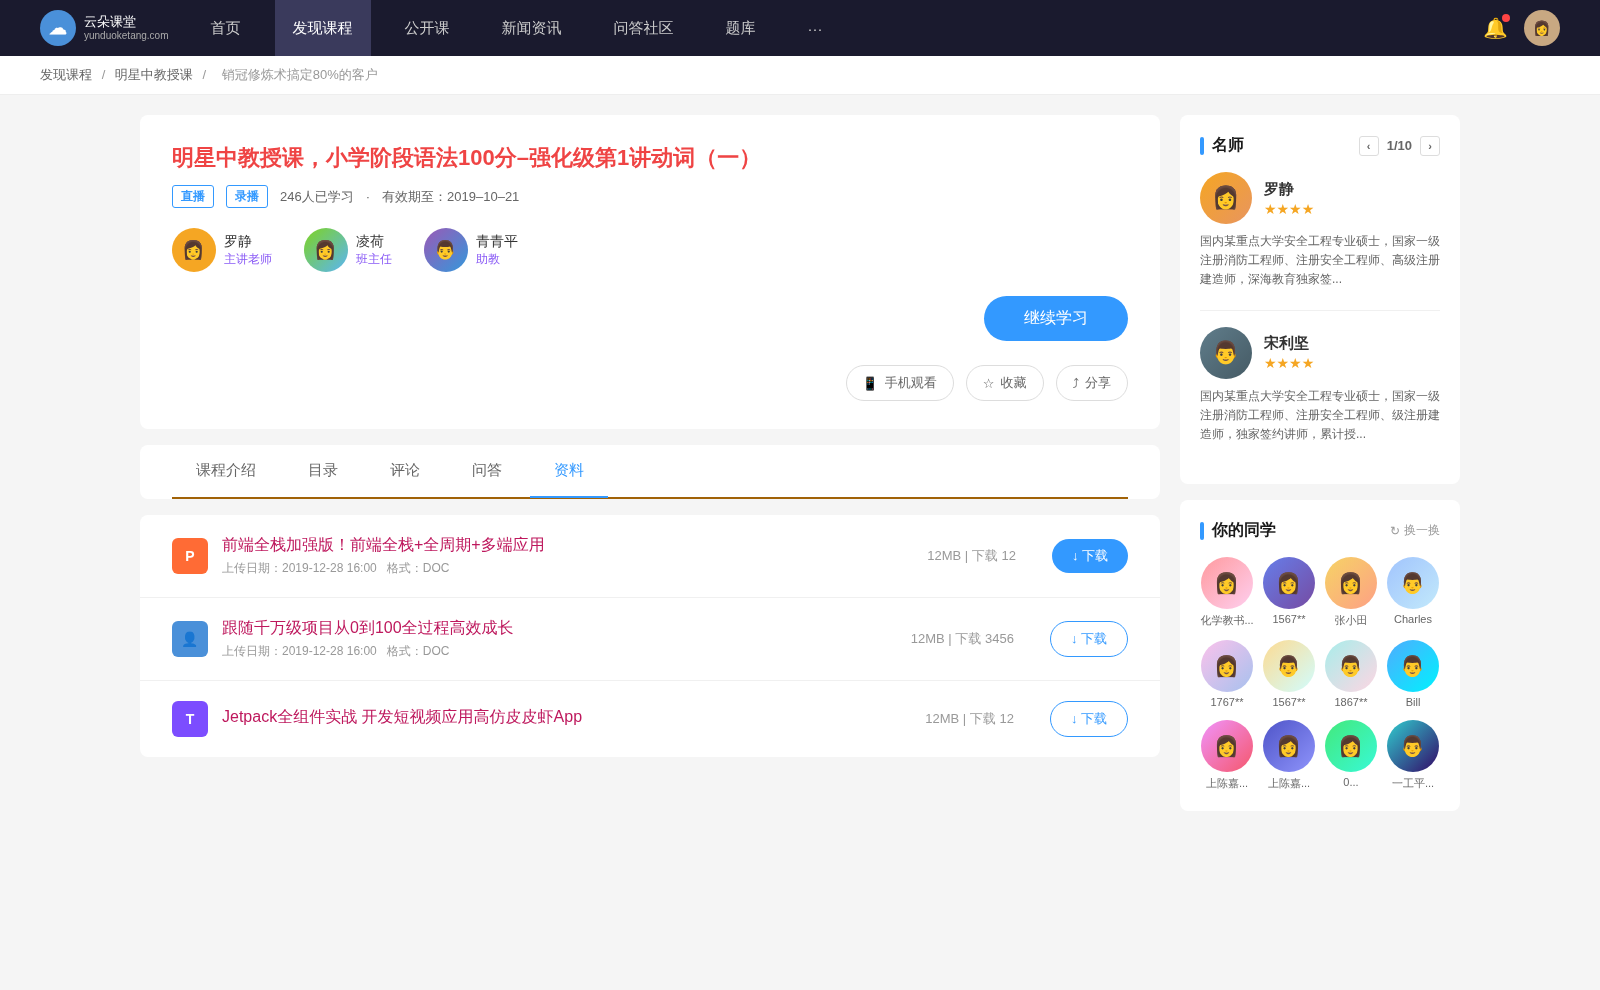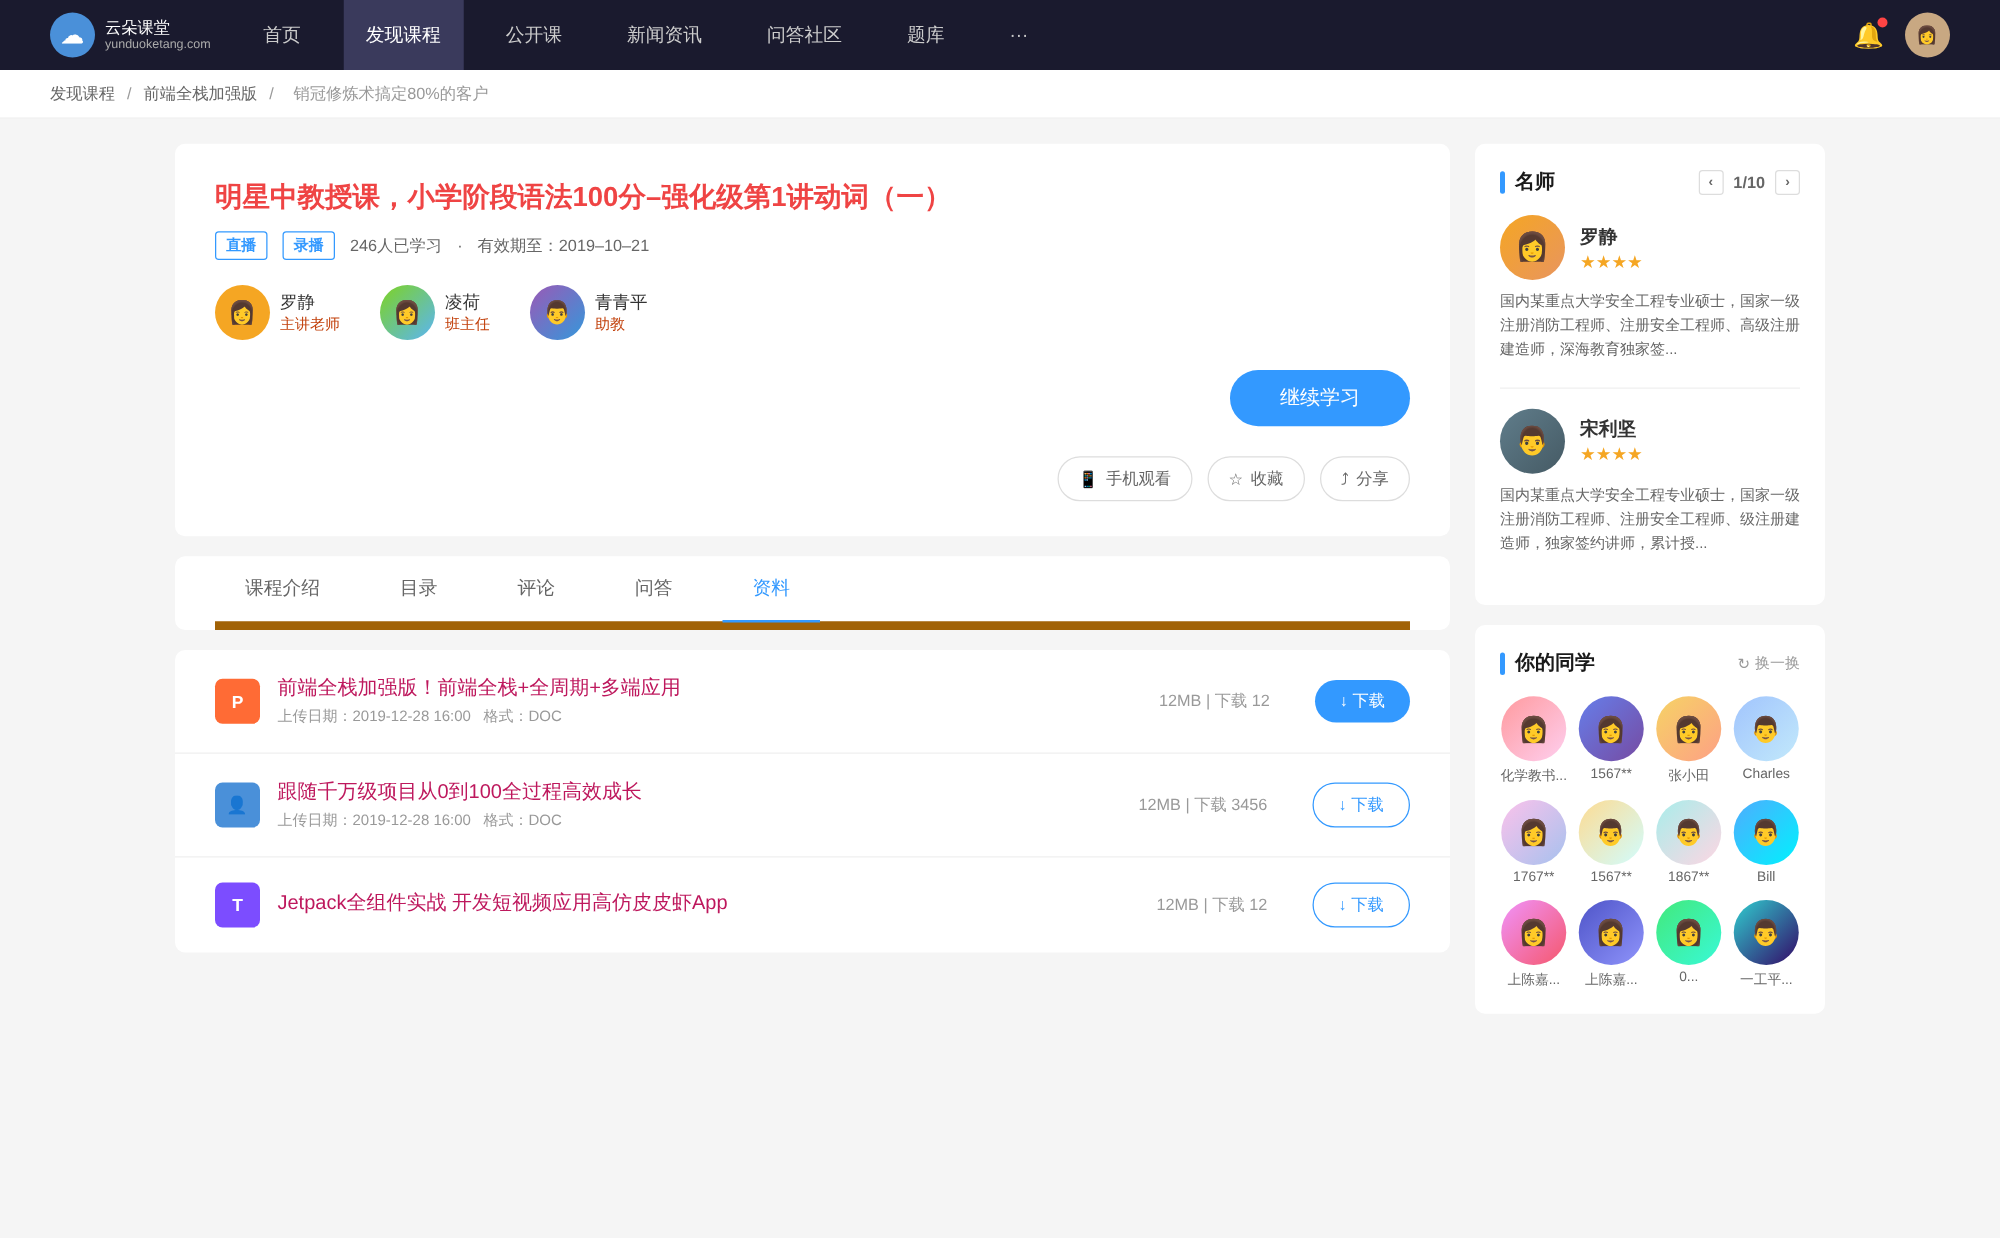"前端全栈加强版" a { text: 前端全栈加强版 -> 明星中教授课 }
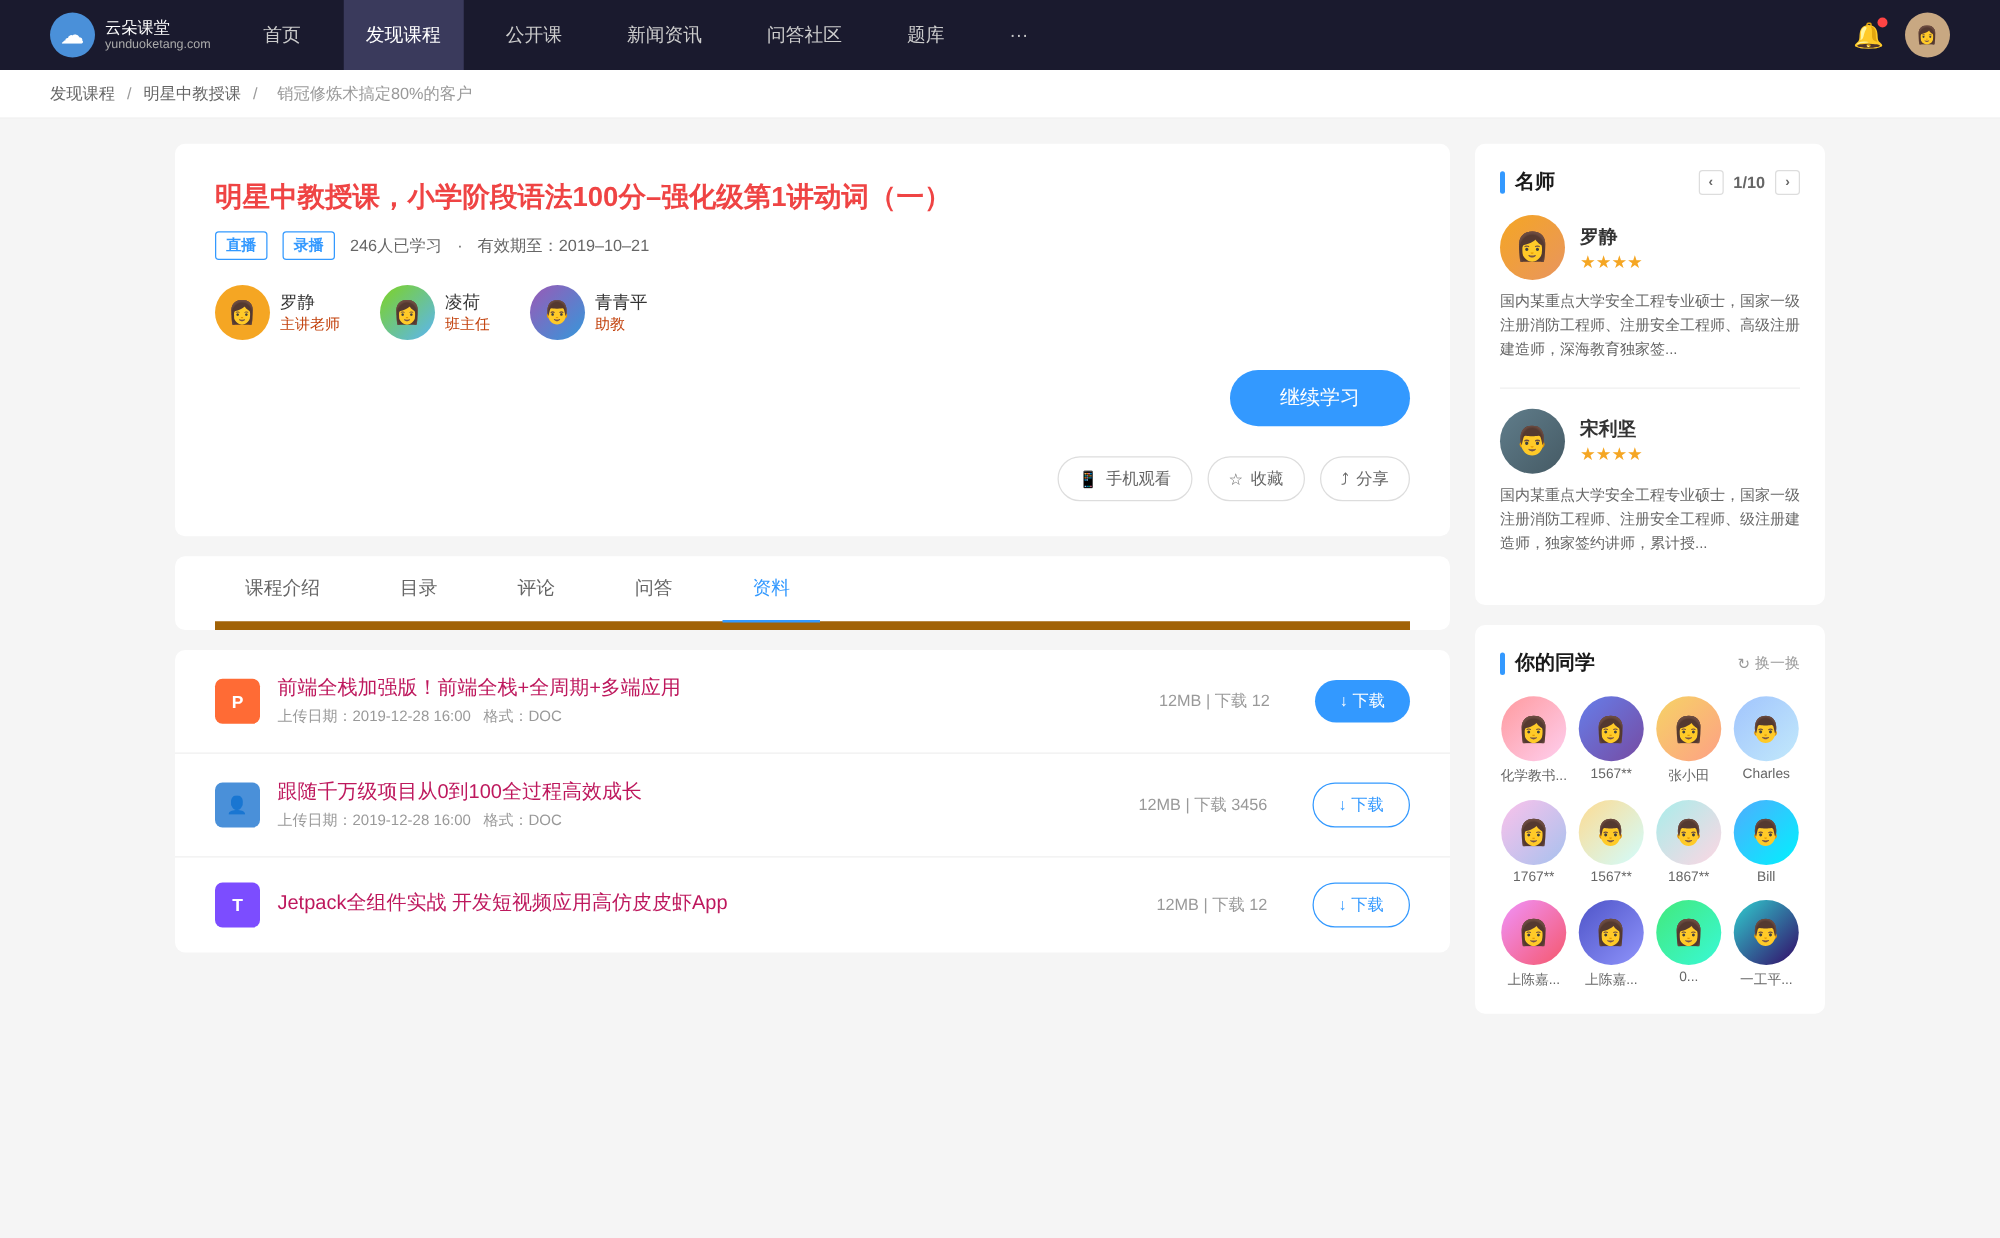"主讲老师" .teacher-role { color: #c2410c -> #8b5cf6 }
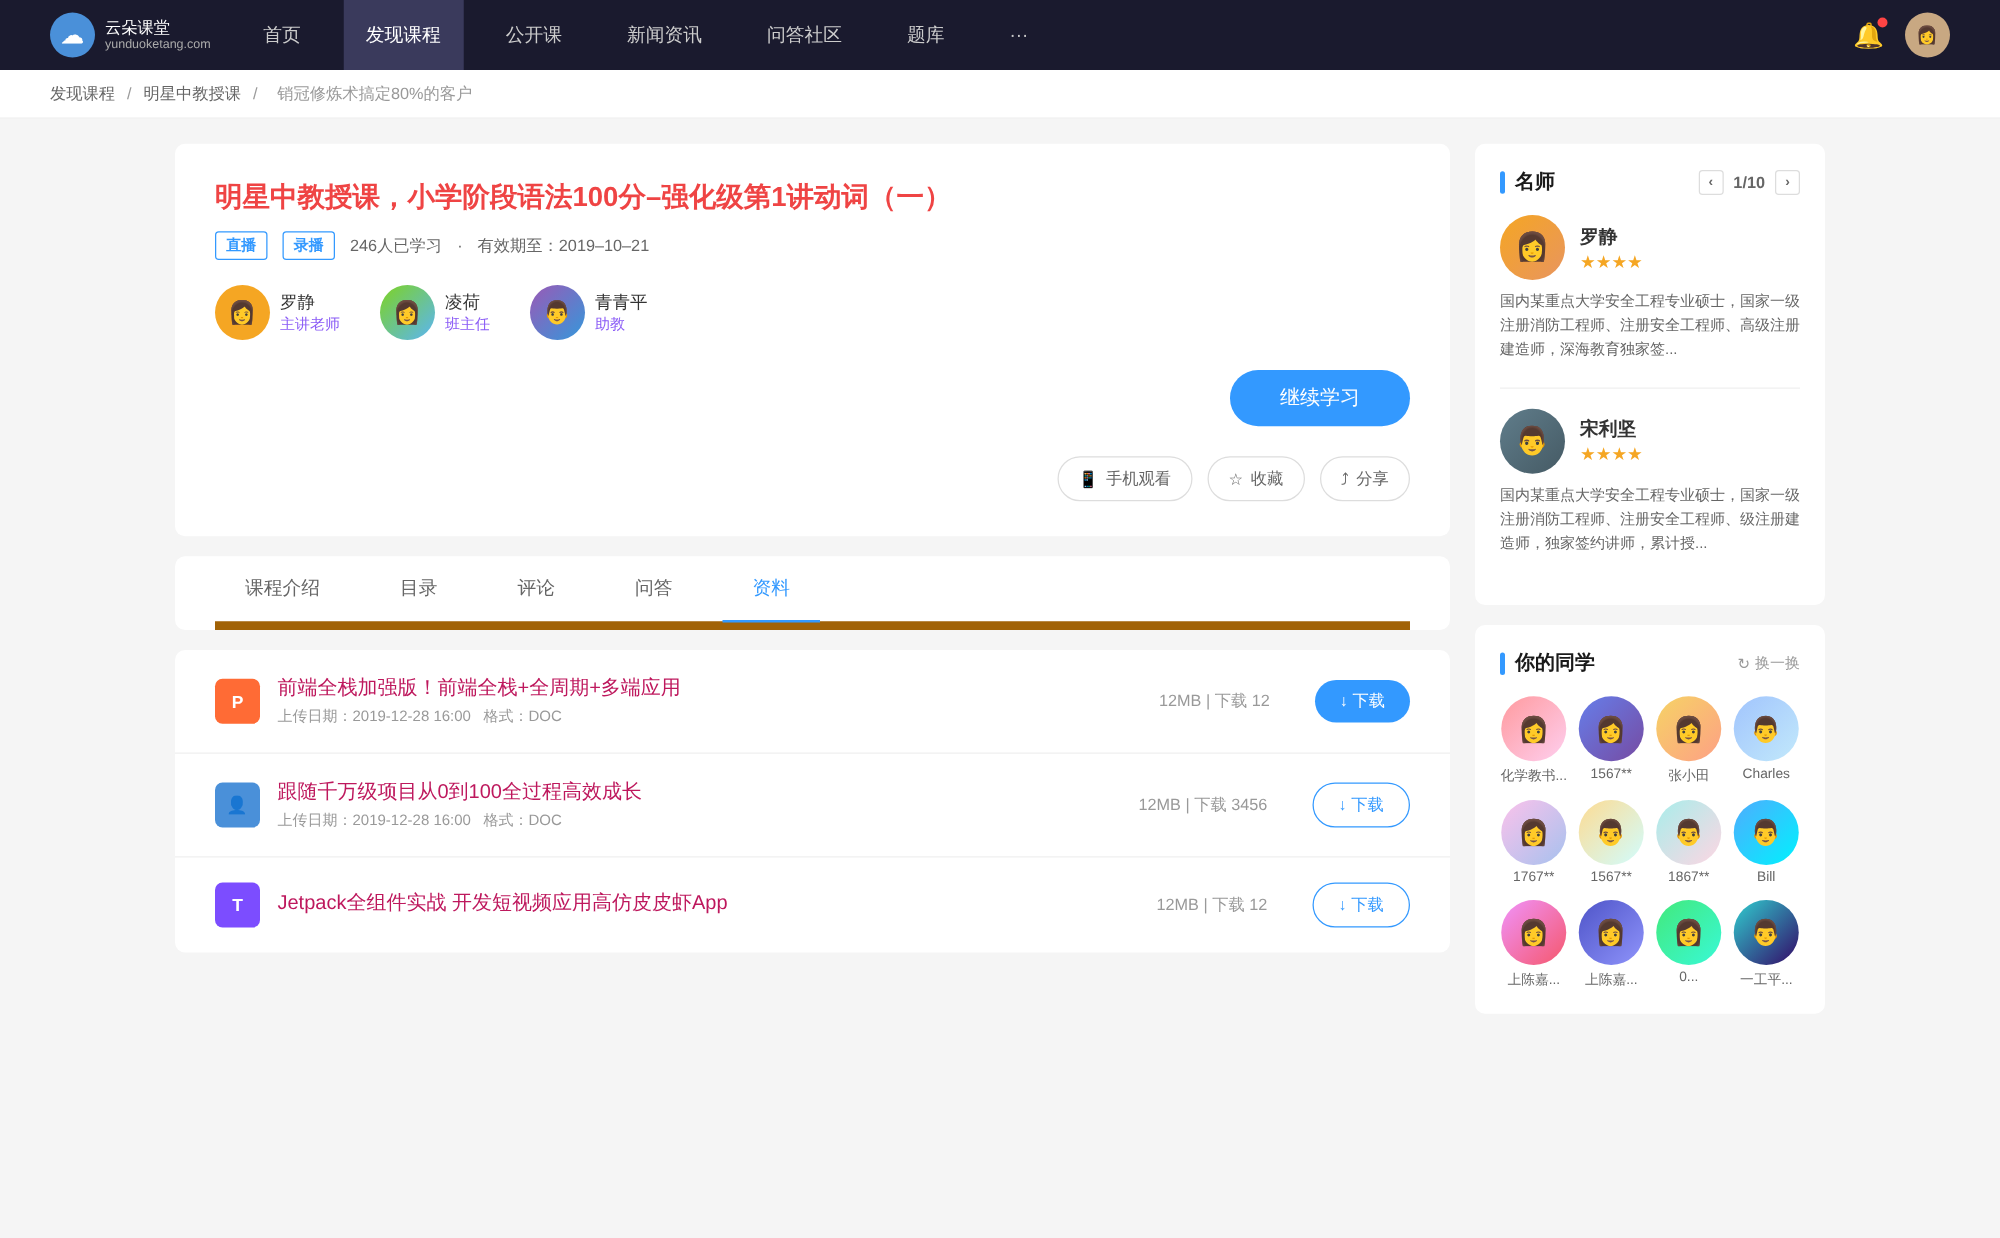"课程介绍" .tabs-list { border-bottom: 7px solid #a16207 -> 2px solid #a16207; gap: 16px -> 4px }
